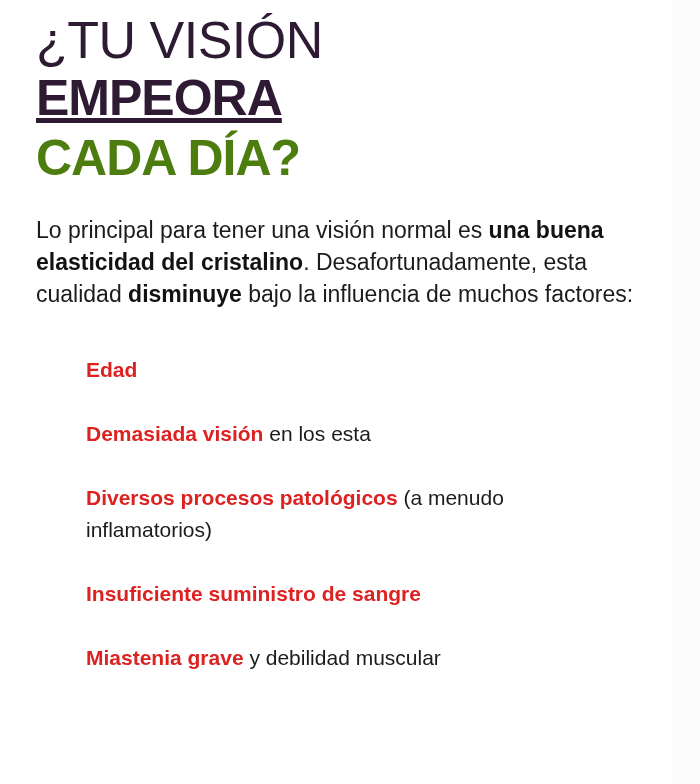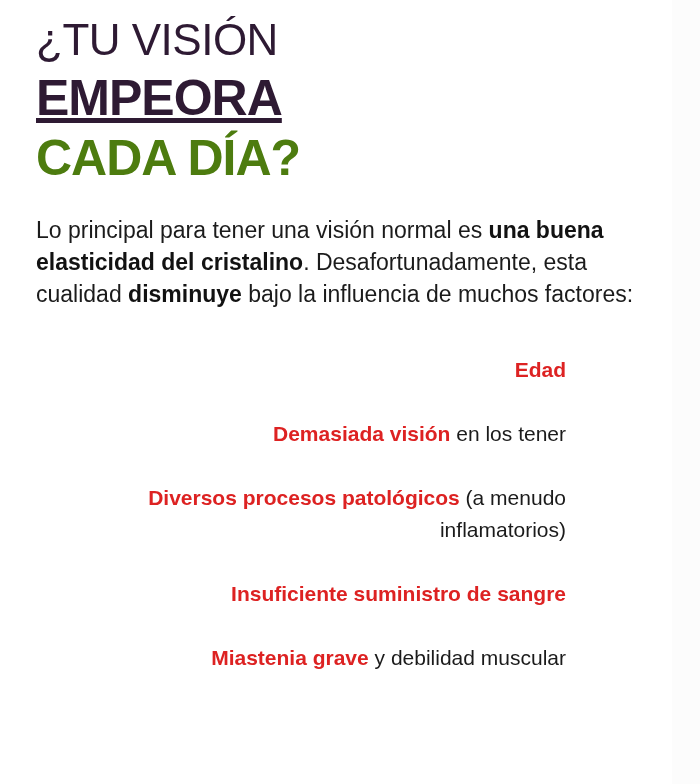"¿TU VISIÓN" .hl-1 { font-size: 44px -> 52px }
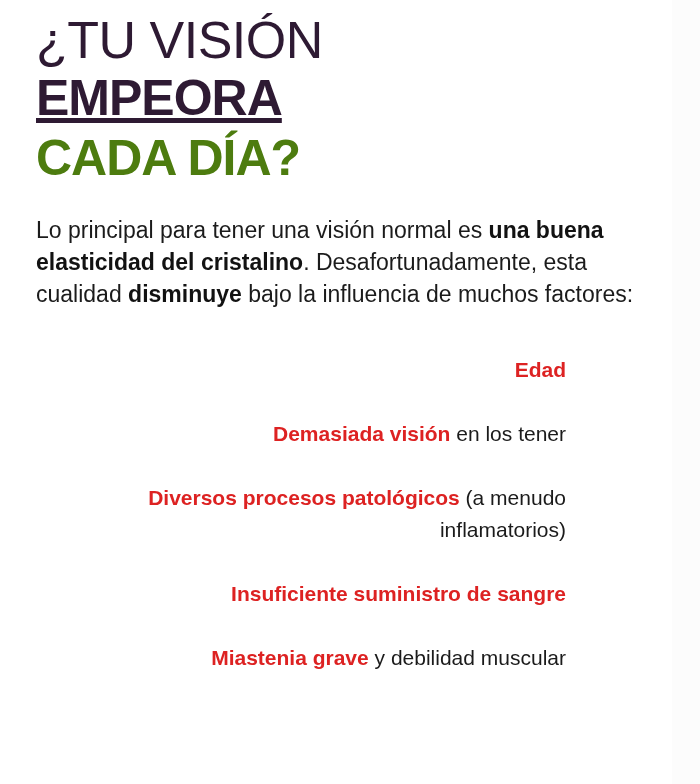"Edad" .factor-list { text-align: right -> none }
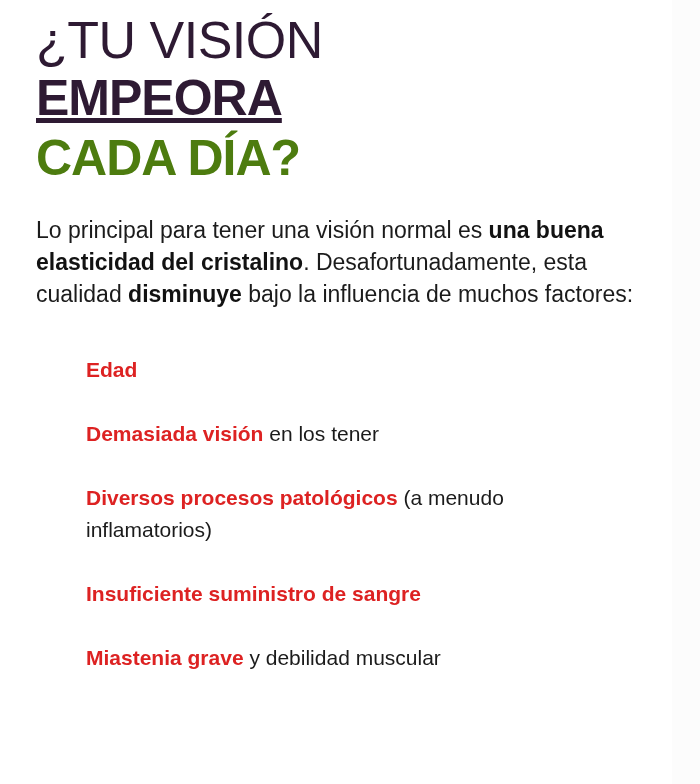"en los tener" span.factor-rest { text: tener -> esta }
